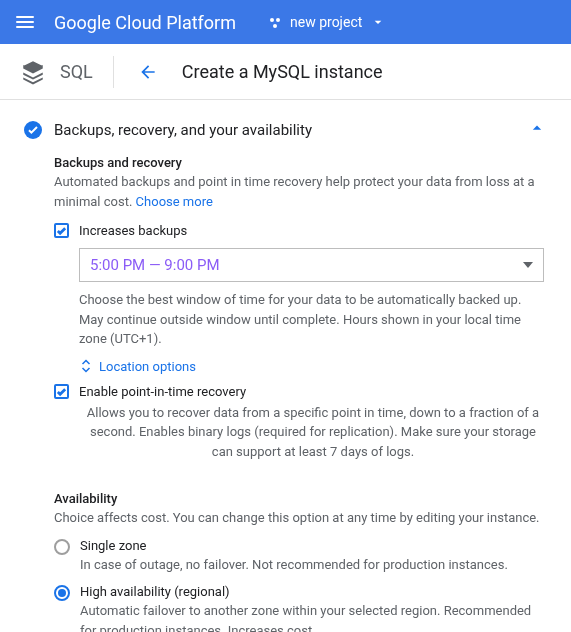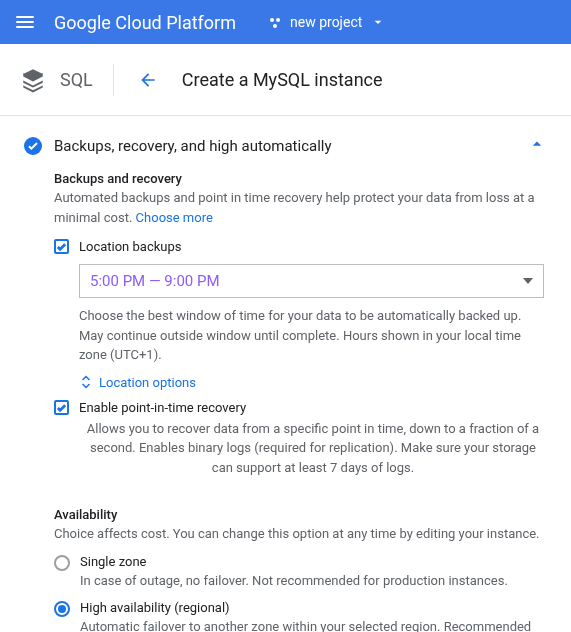"SQL" .subheader { height: 72px -> 56px }
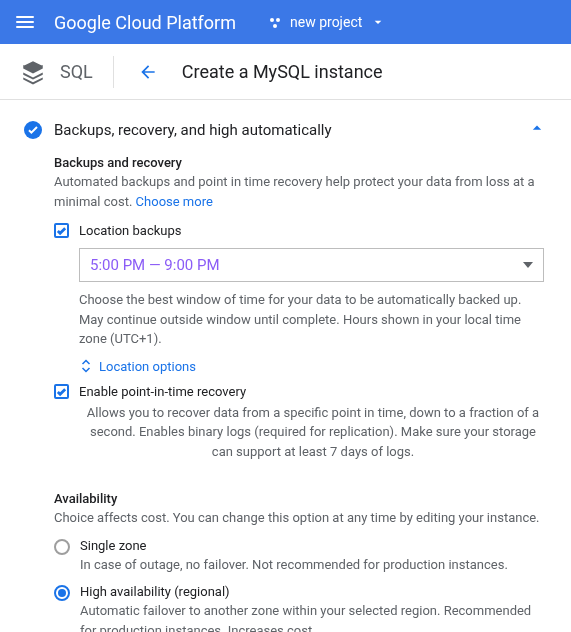"Backups, recovery, and high" div.section-title { text: high automatically -> your availability }
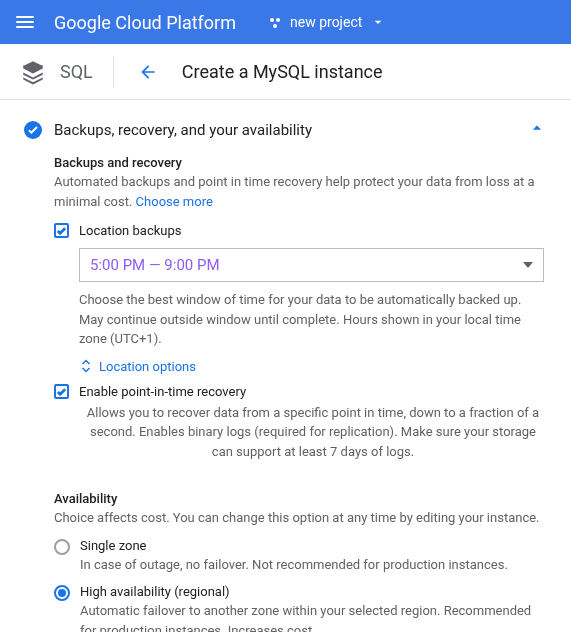"Location backups" div.checkbox-label { text: Location -> Increases }
